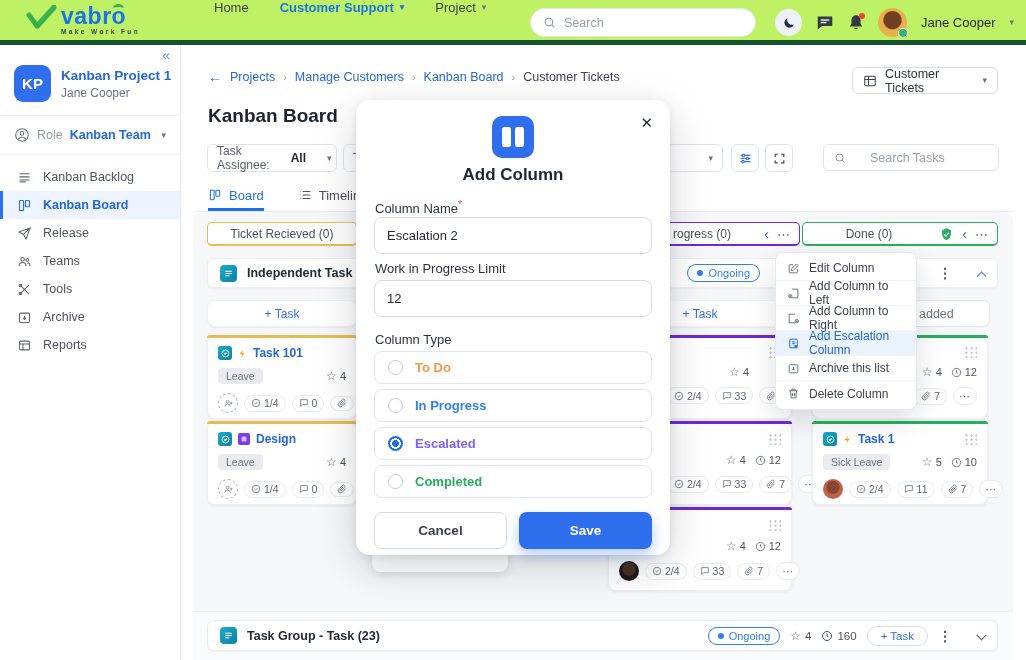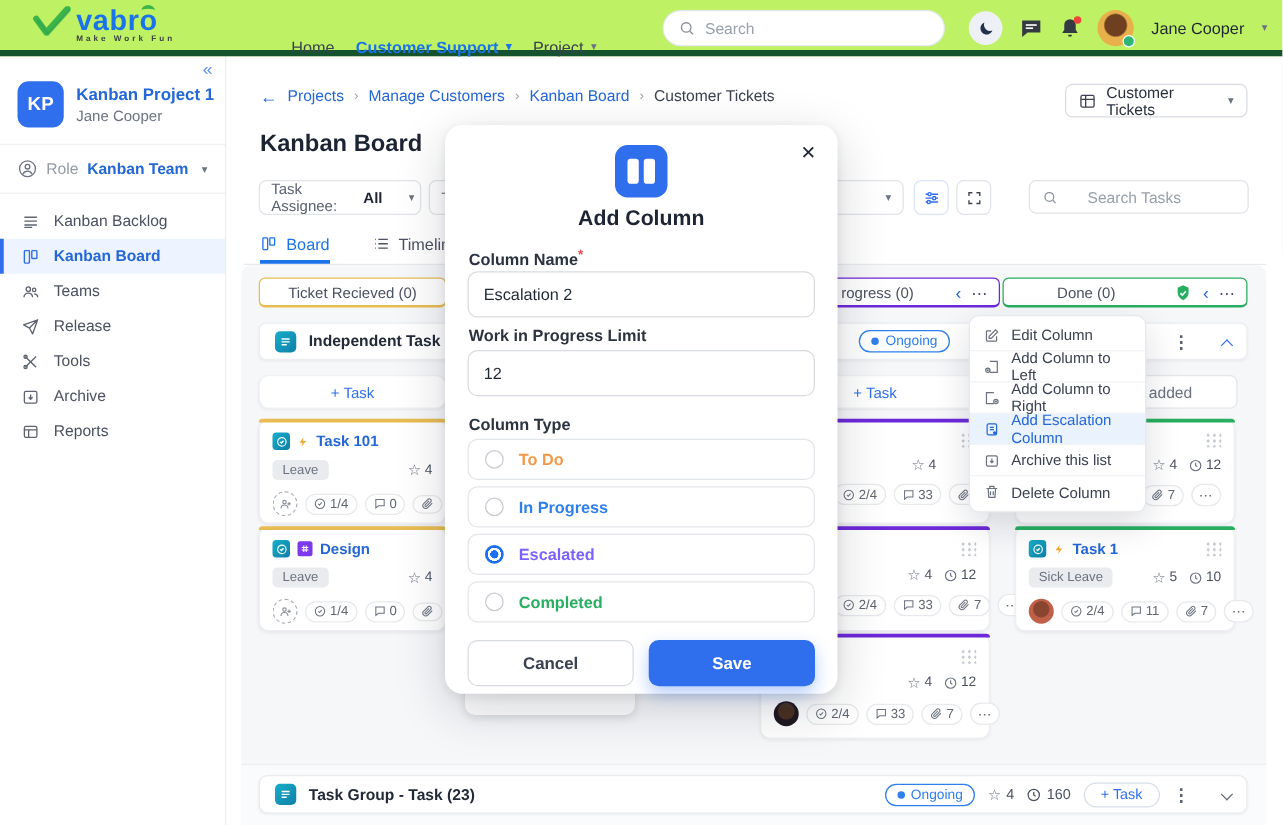"Home" .nav-links { align-items: flex-end -> flex-start; gap: 17px -> 31px; left: 233px -> 214px }
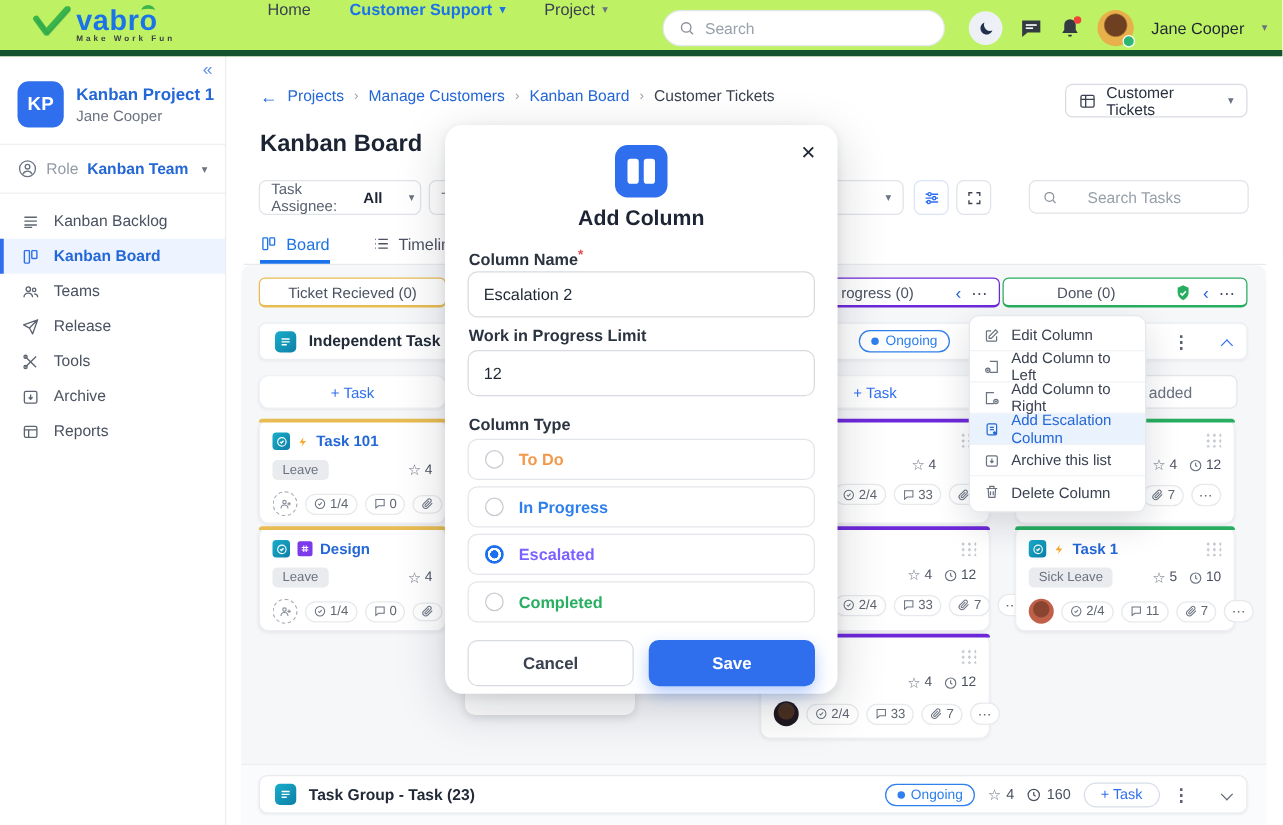"Column Name*" .m-label { font-weight: 700 -> 400 }
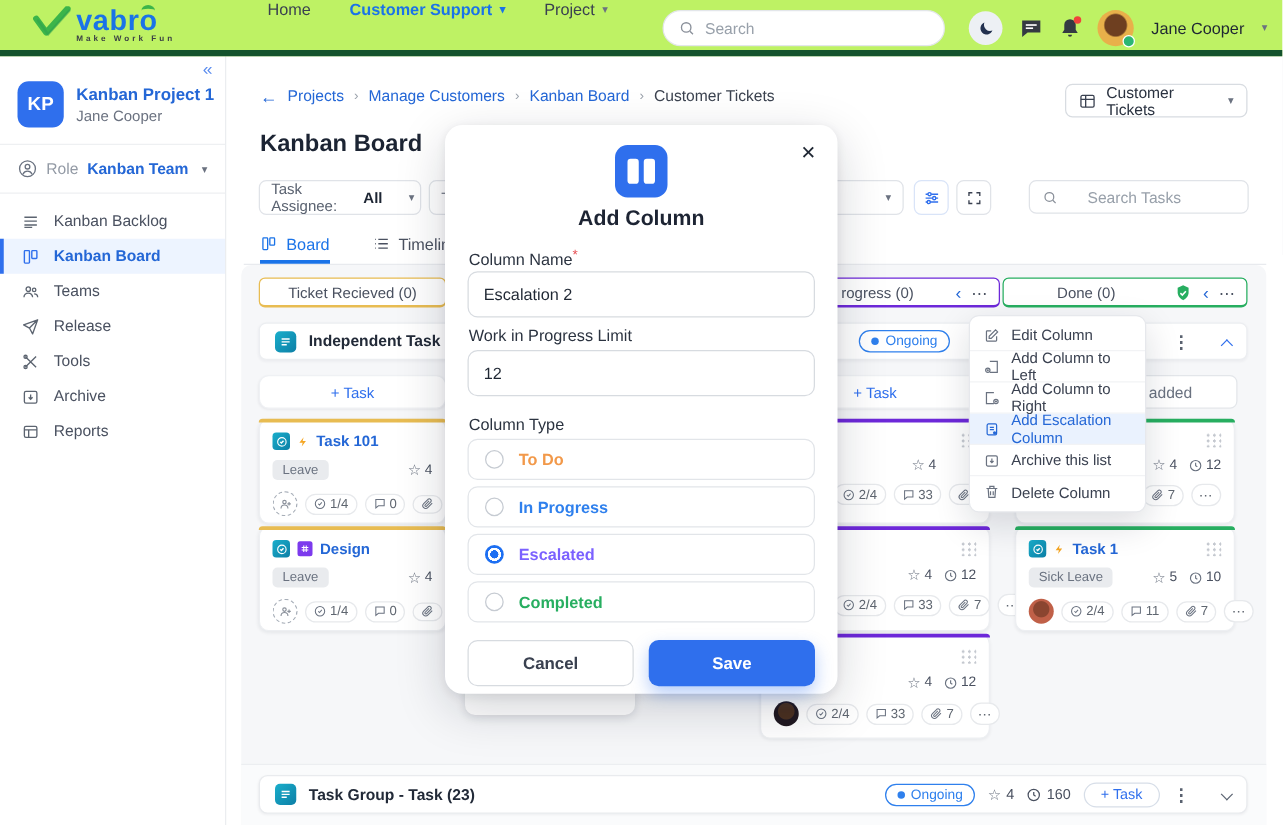"Teams" div.sb-item { order: before "Release" -> after "Release" }
